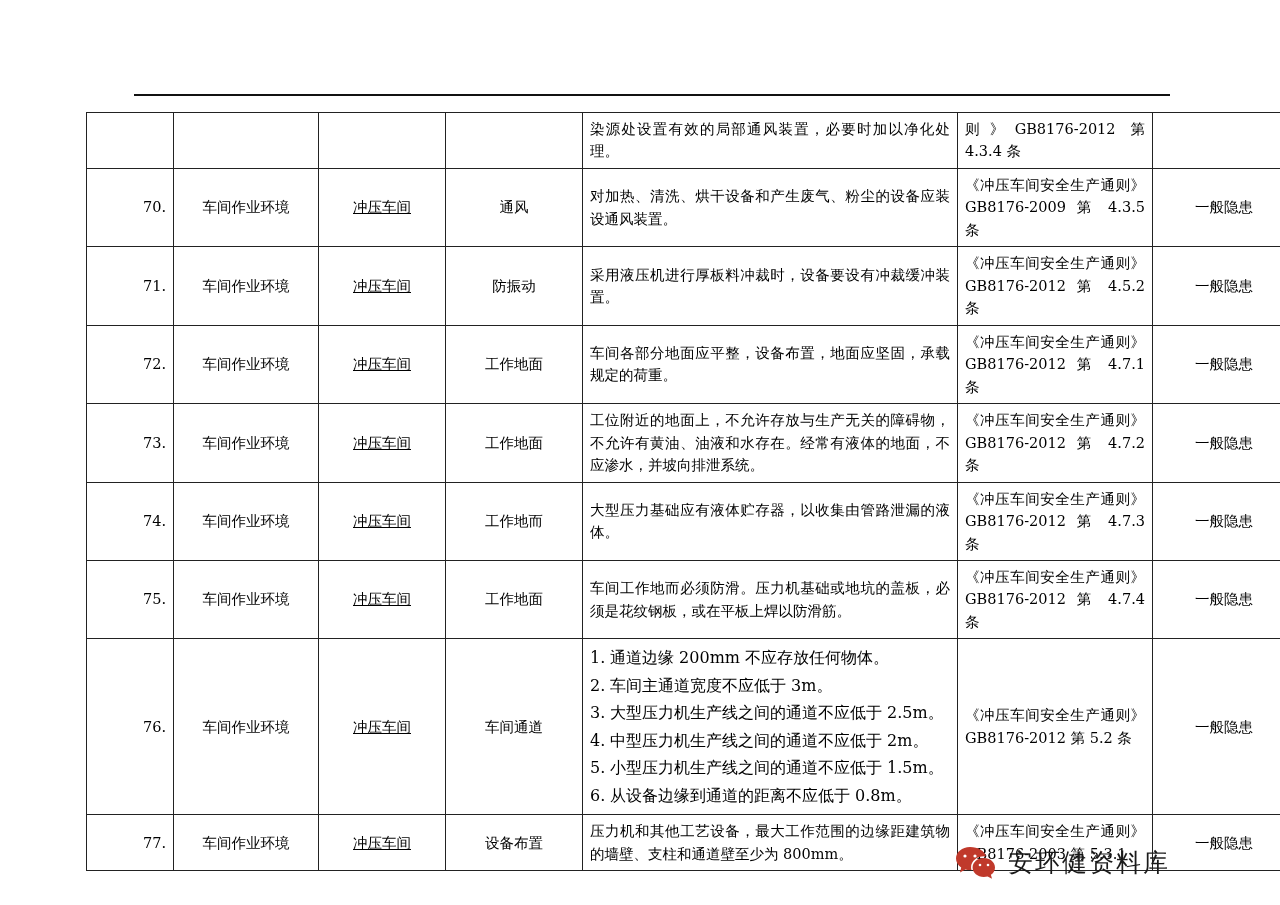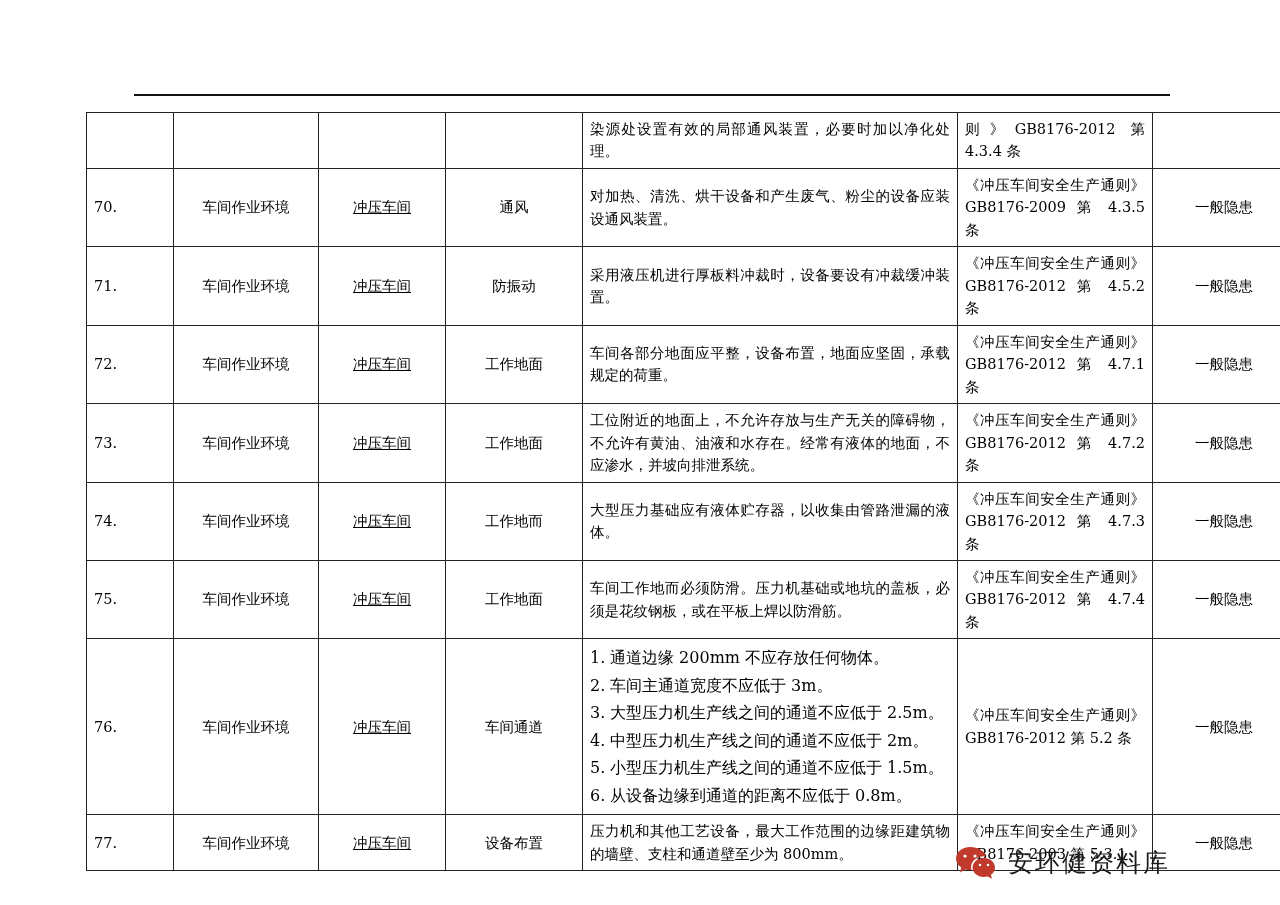"70." td.c-num { text-align: left -> right }
